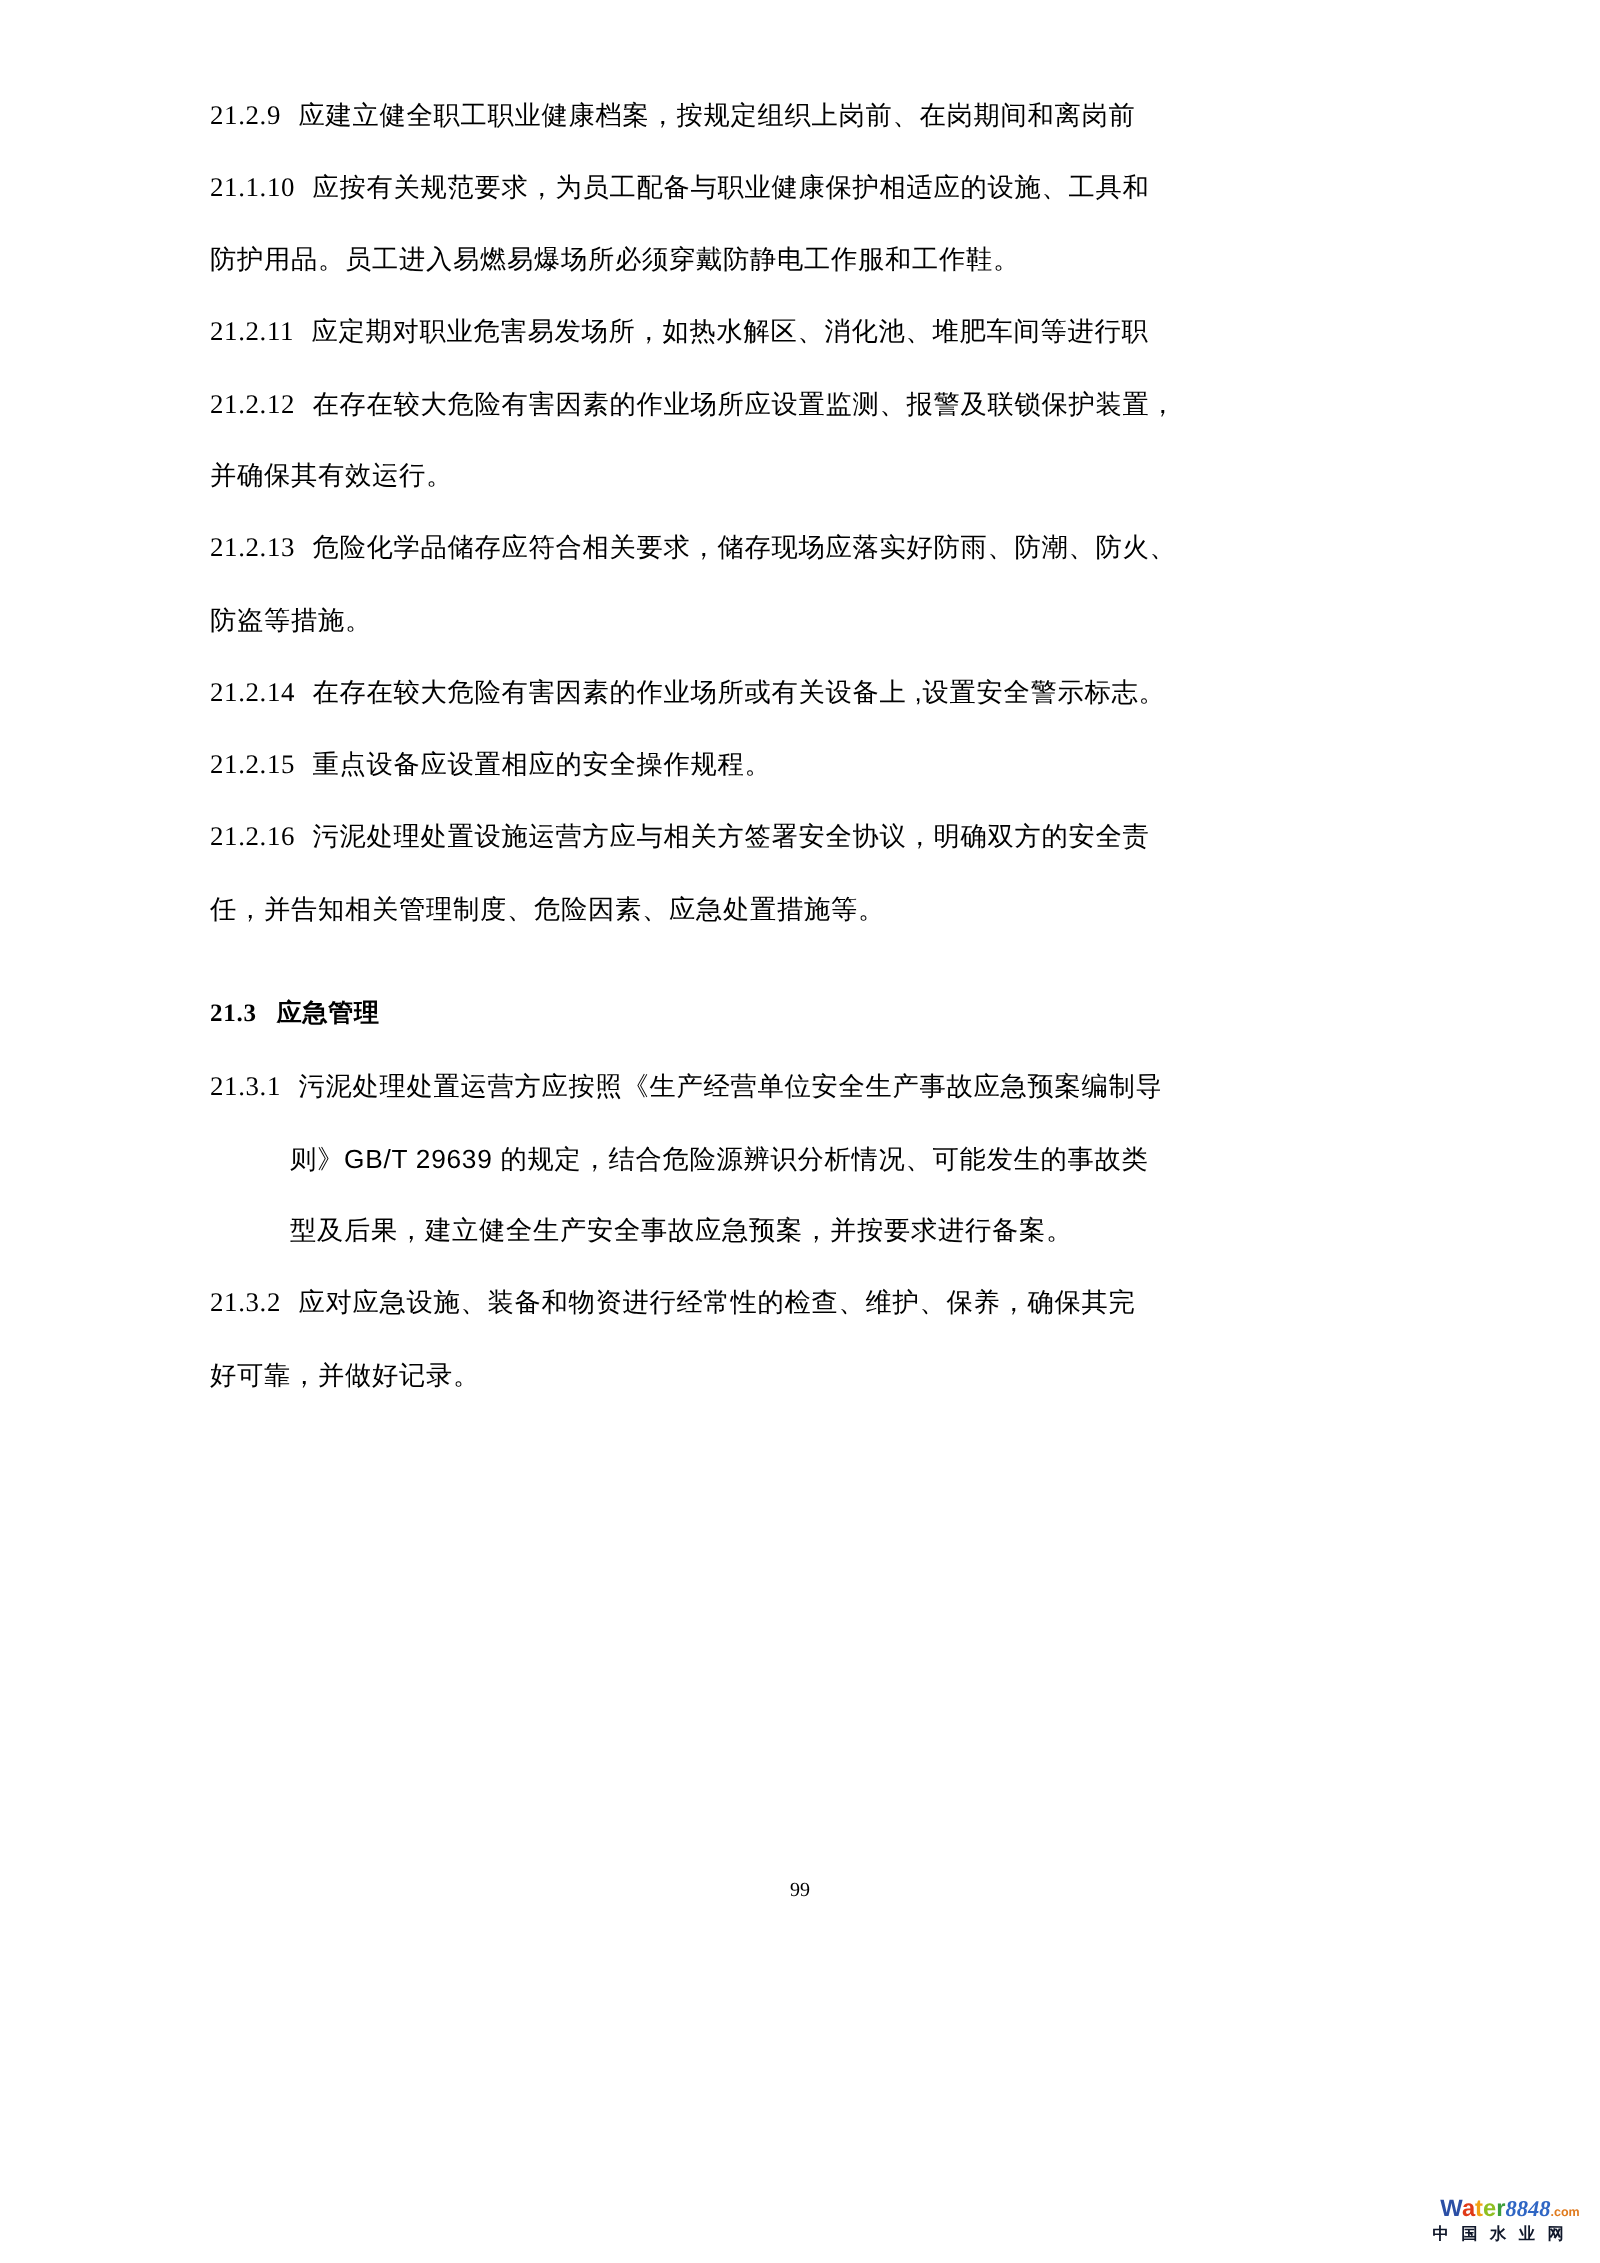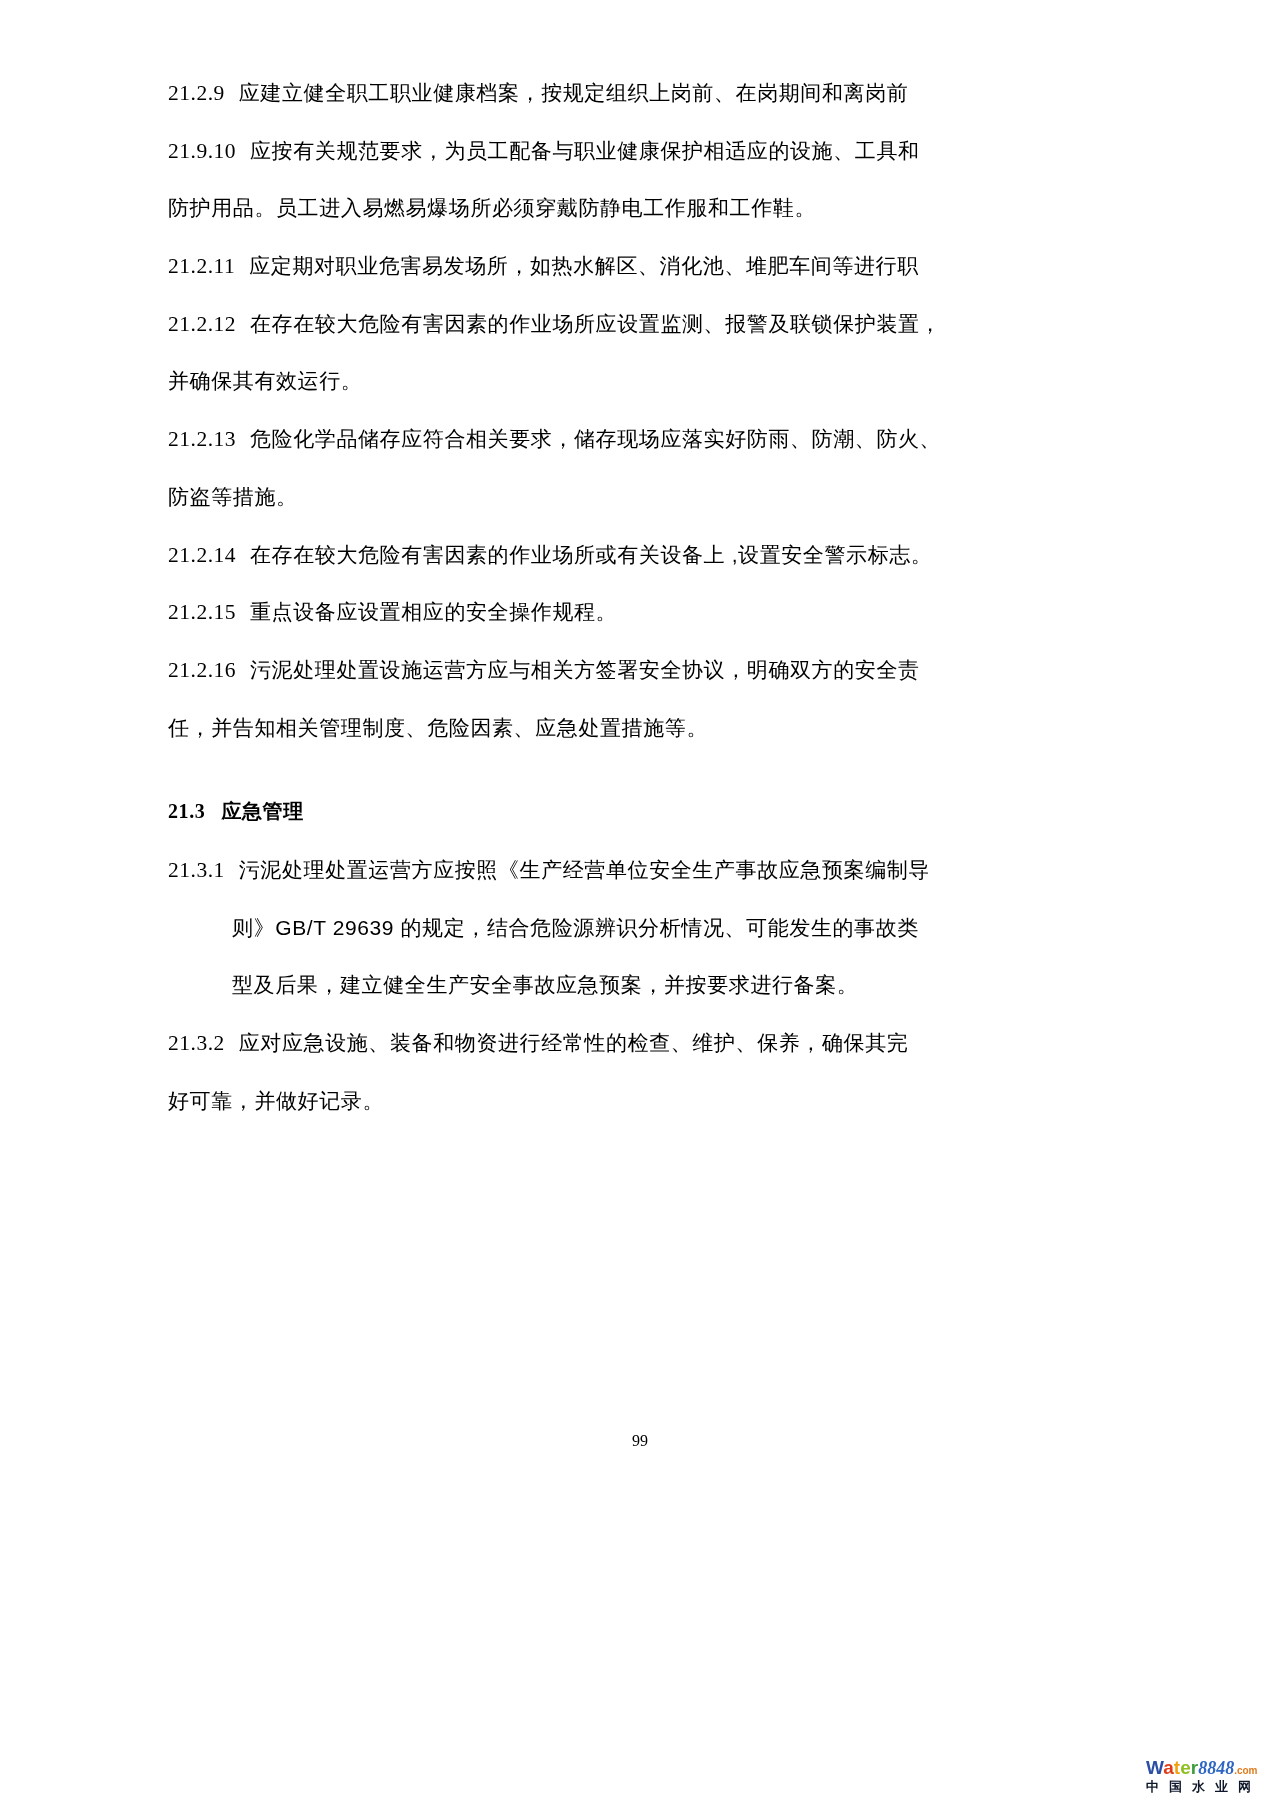"21.9.10" span.num { text: 21.9.10 -> 21.1.10 }
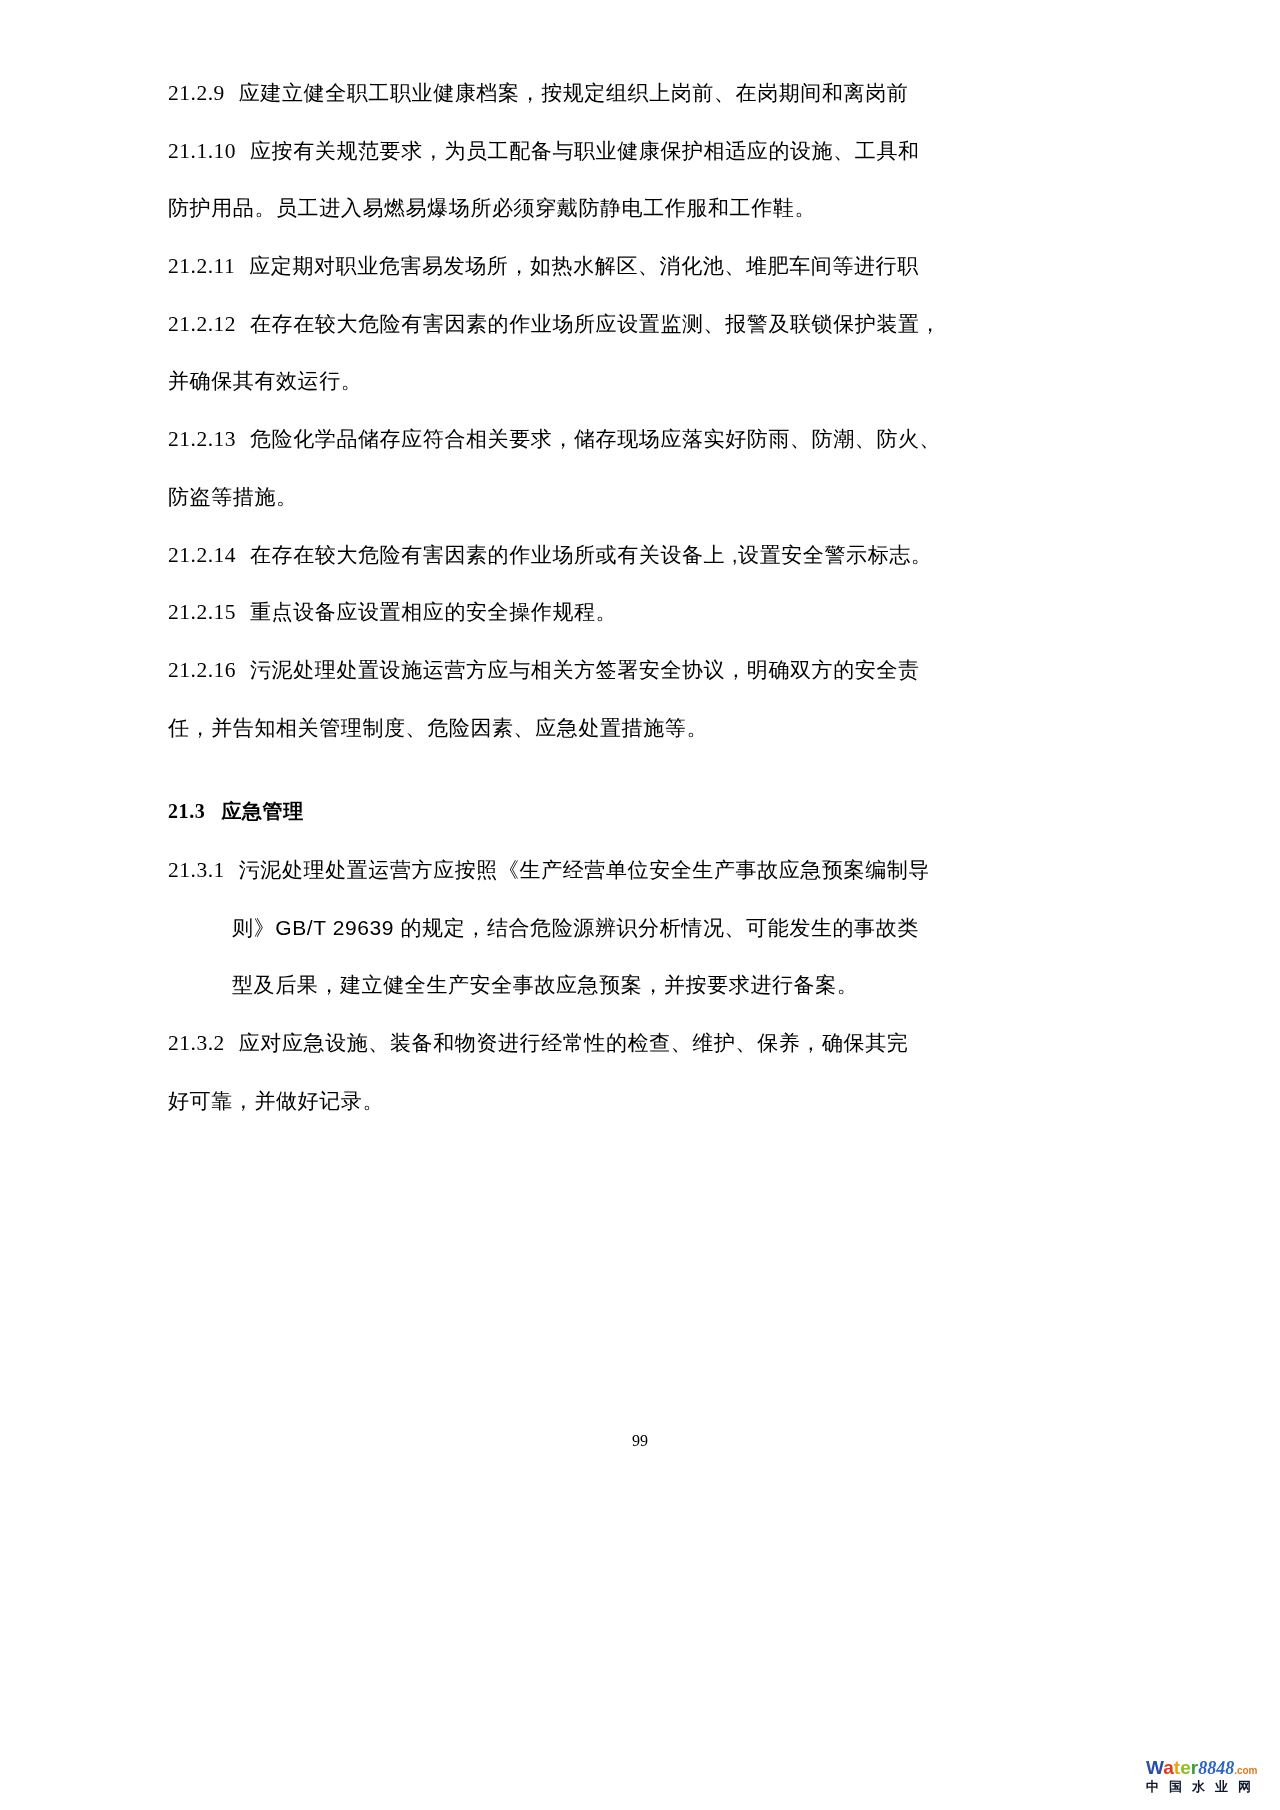"99" .page-number { top: 1432px -> 1504px }
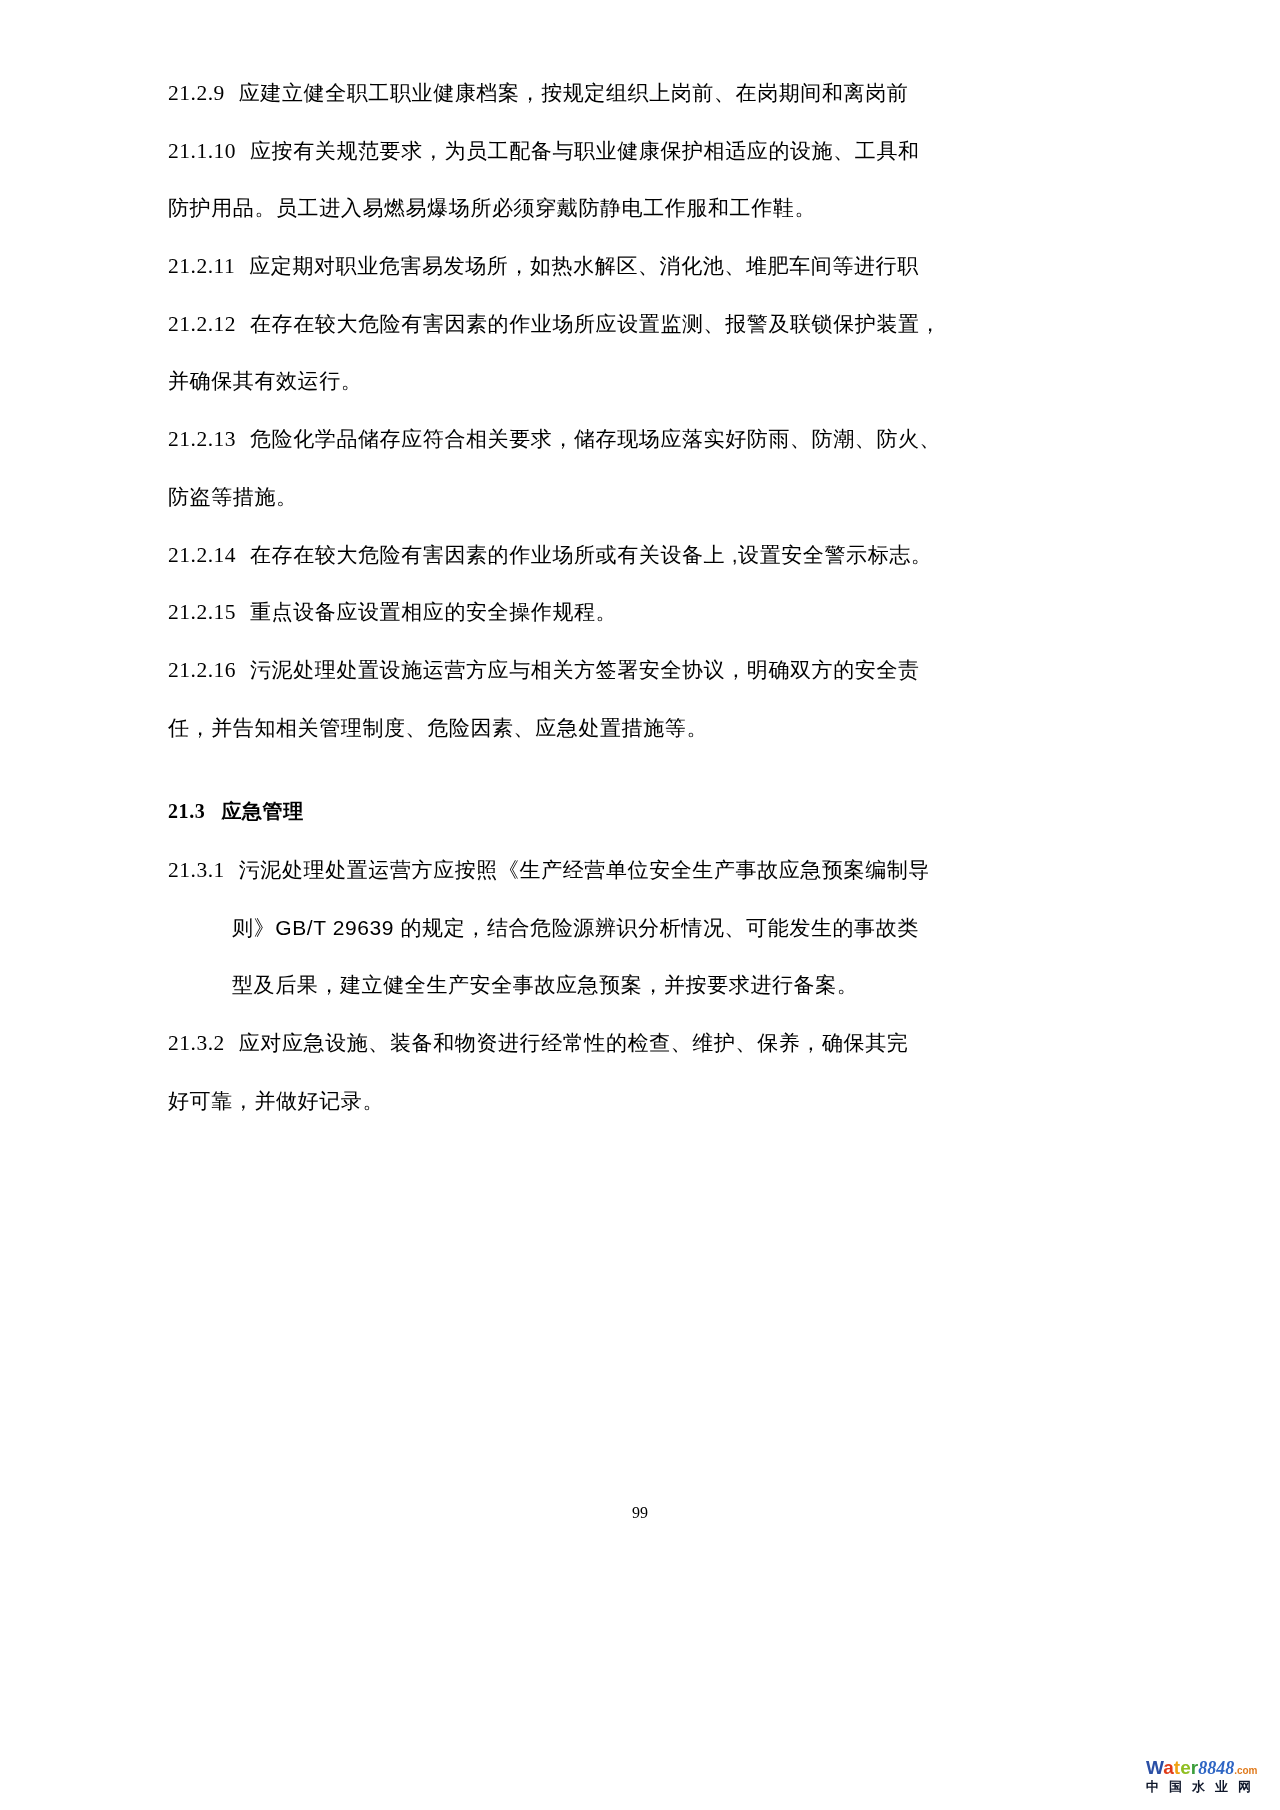"Water8848.com" .brand-row { text-align: none -> center }
